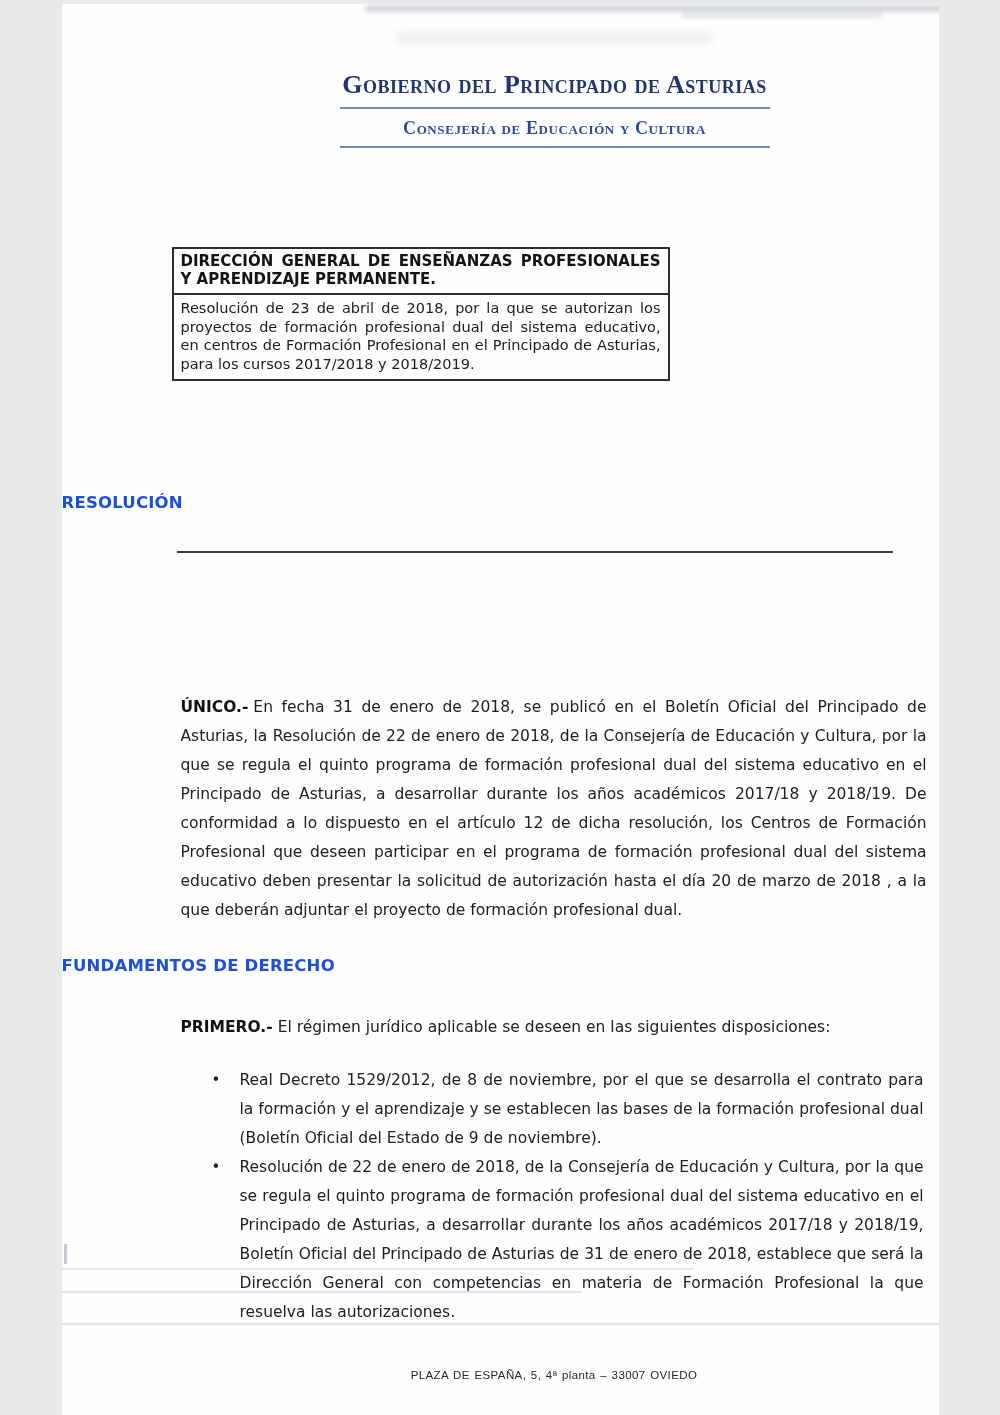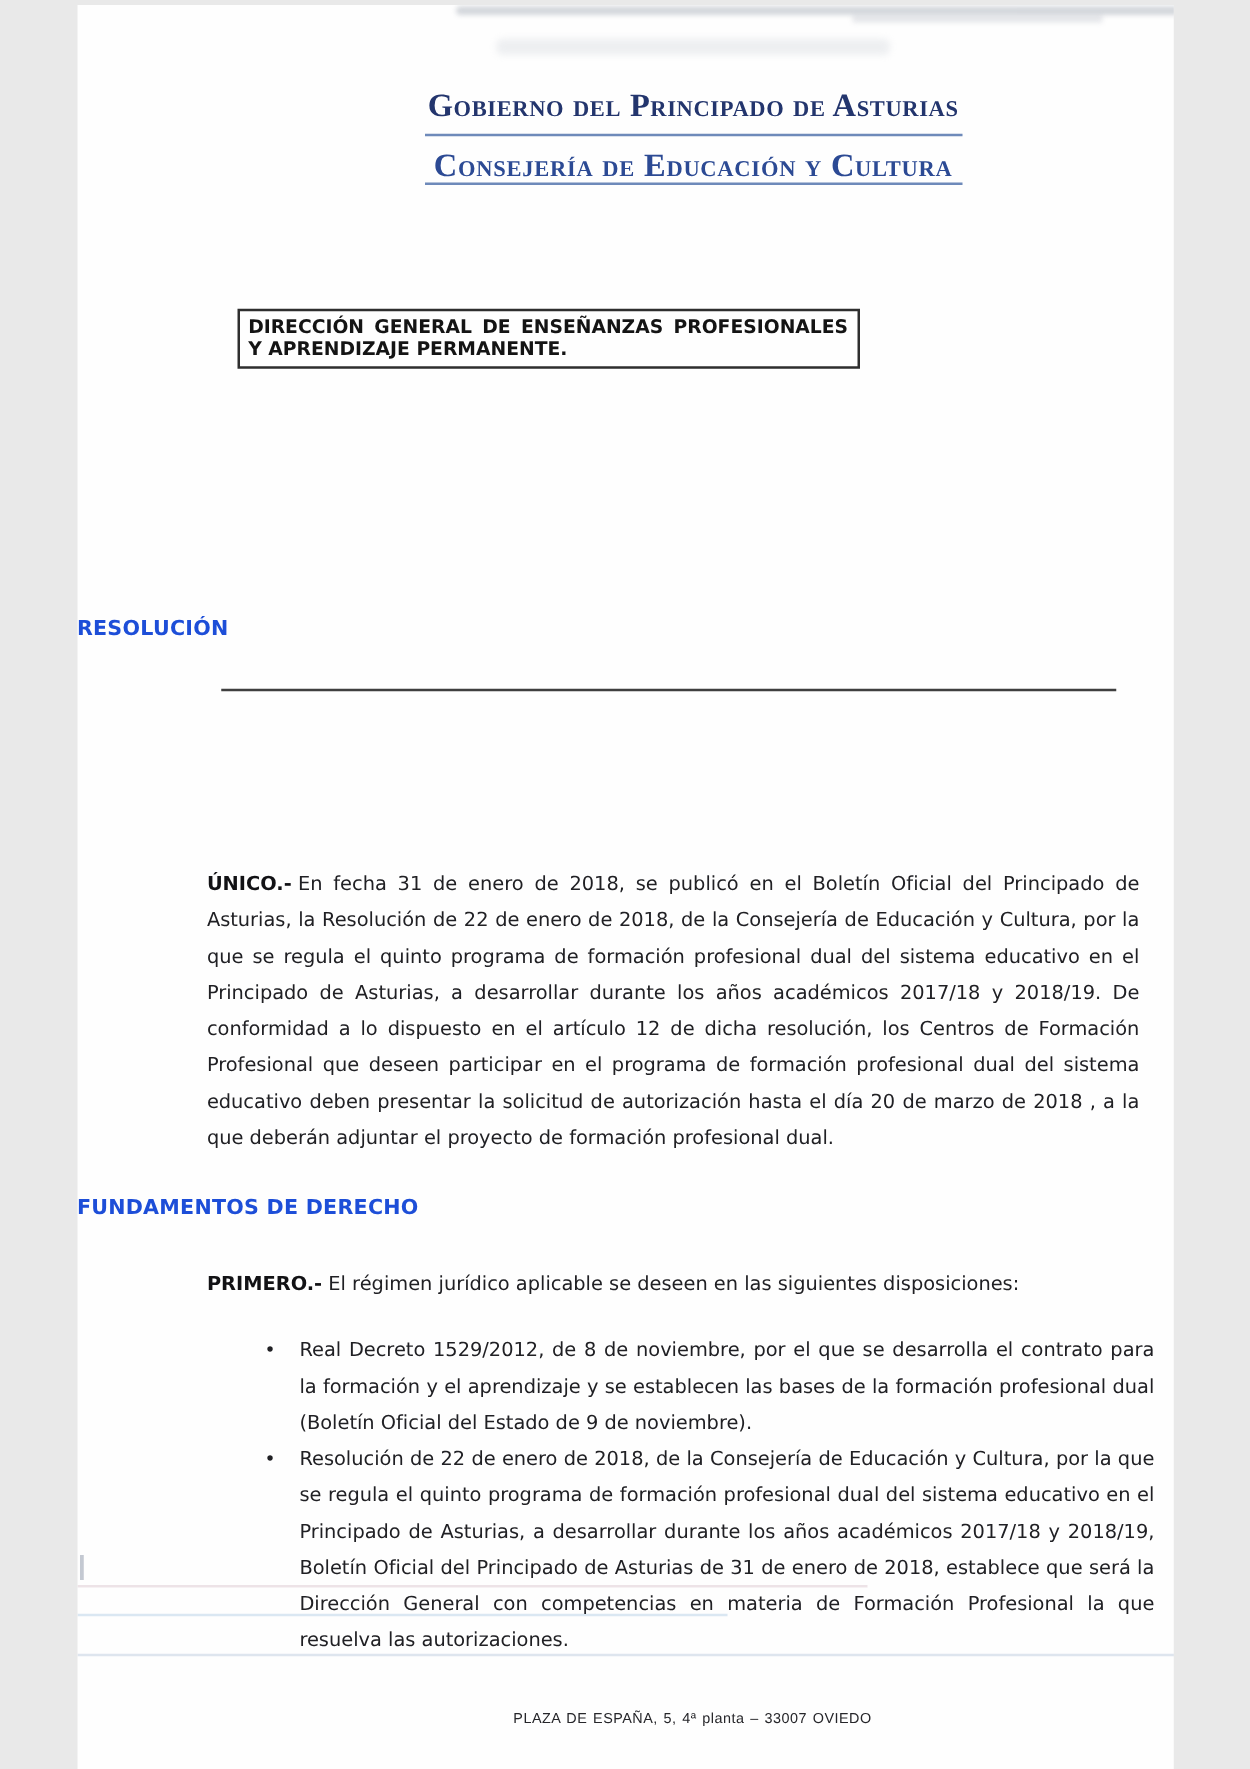"Consejería de Educación y Cultura" .dept-name { font-size: 26px -> 18px }
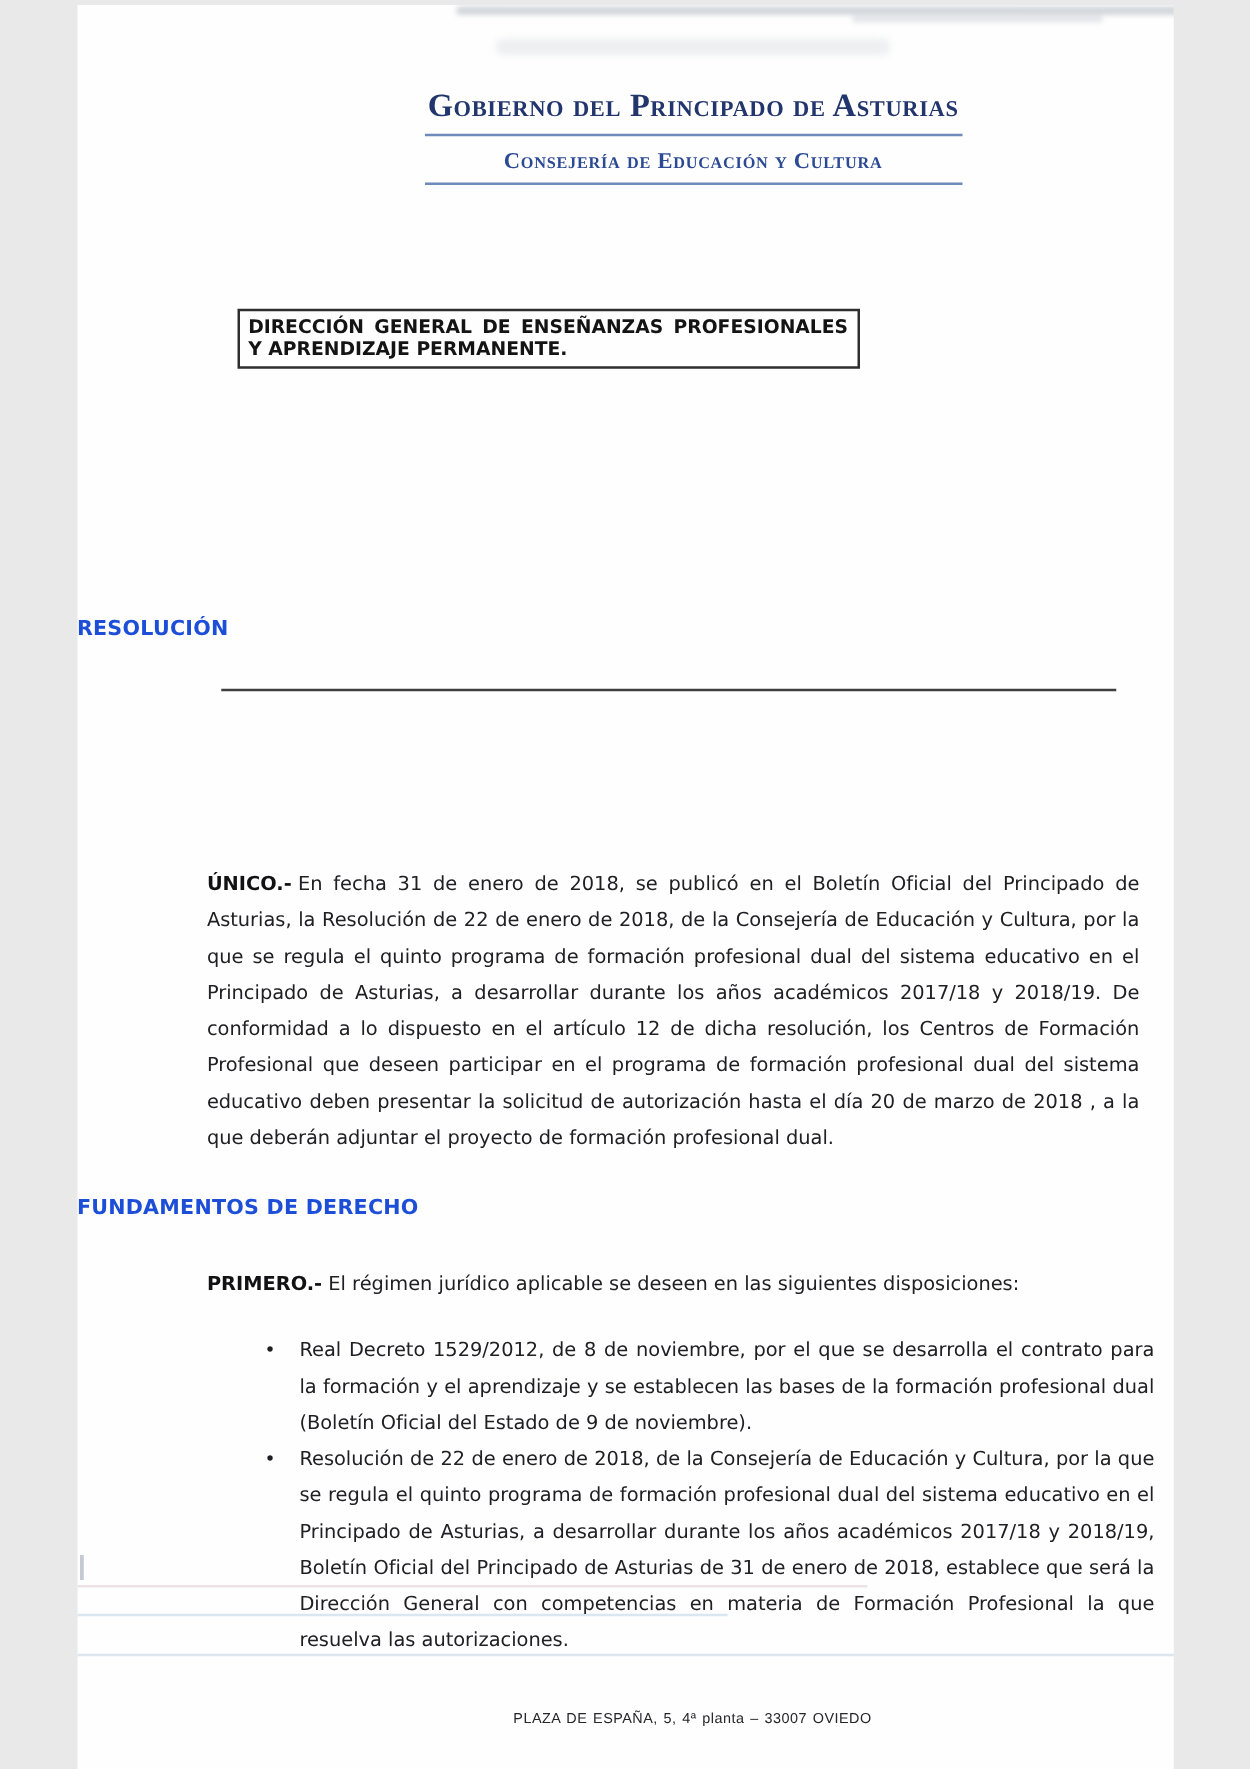"DIRECCIÓN GENERAL DE ENSEÑANZAS" .subject-box { left: 128px -> 110px }
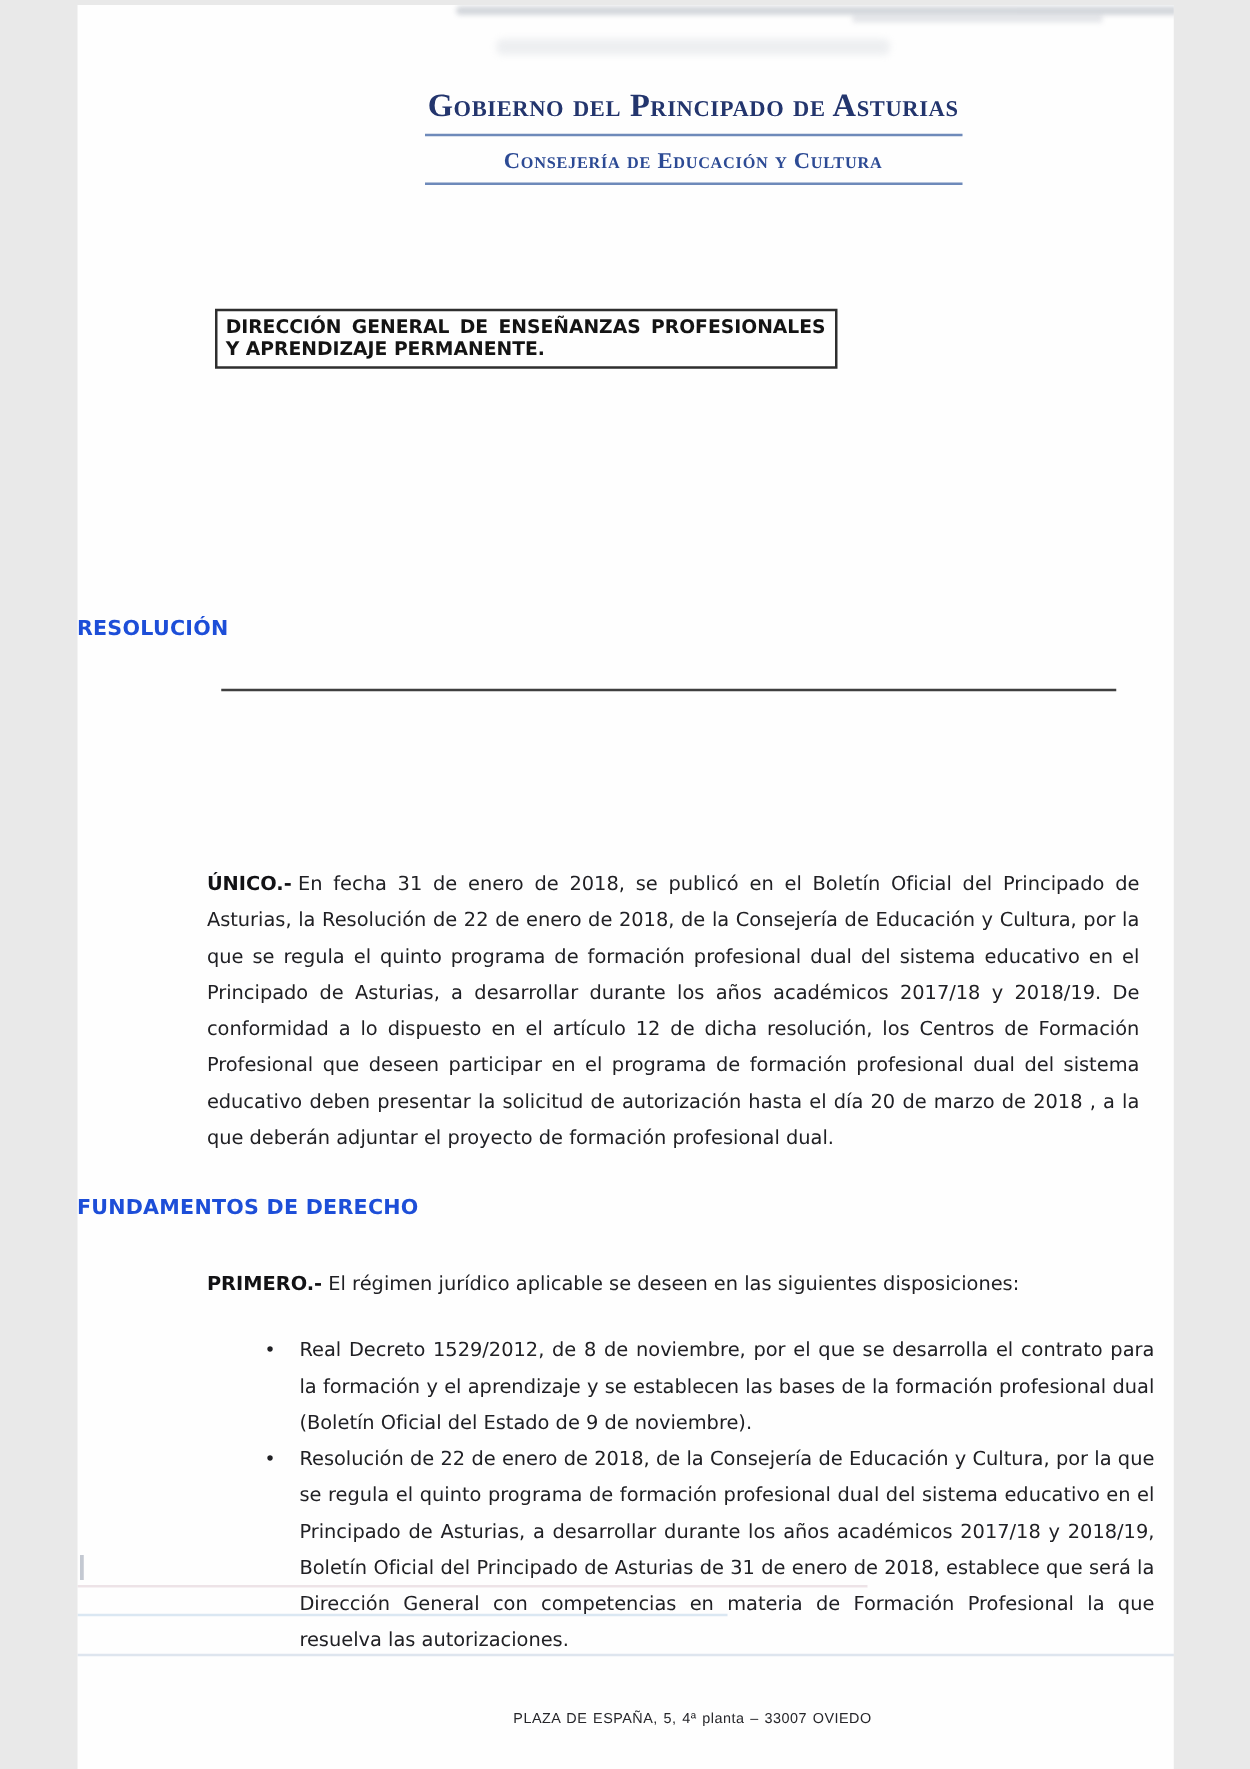"Resolución de 23 de abril" div.box-body { html: none -> <div>Resolución de 23 de abril de 2018, por la que se autorizan los proyectos de formación profesional dual del sistema educativo, en centros de Formación Profesional en el Principado de Asturias, para los cursos 2017/2018 y 2018/2019.</div> }
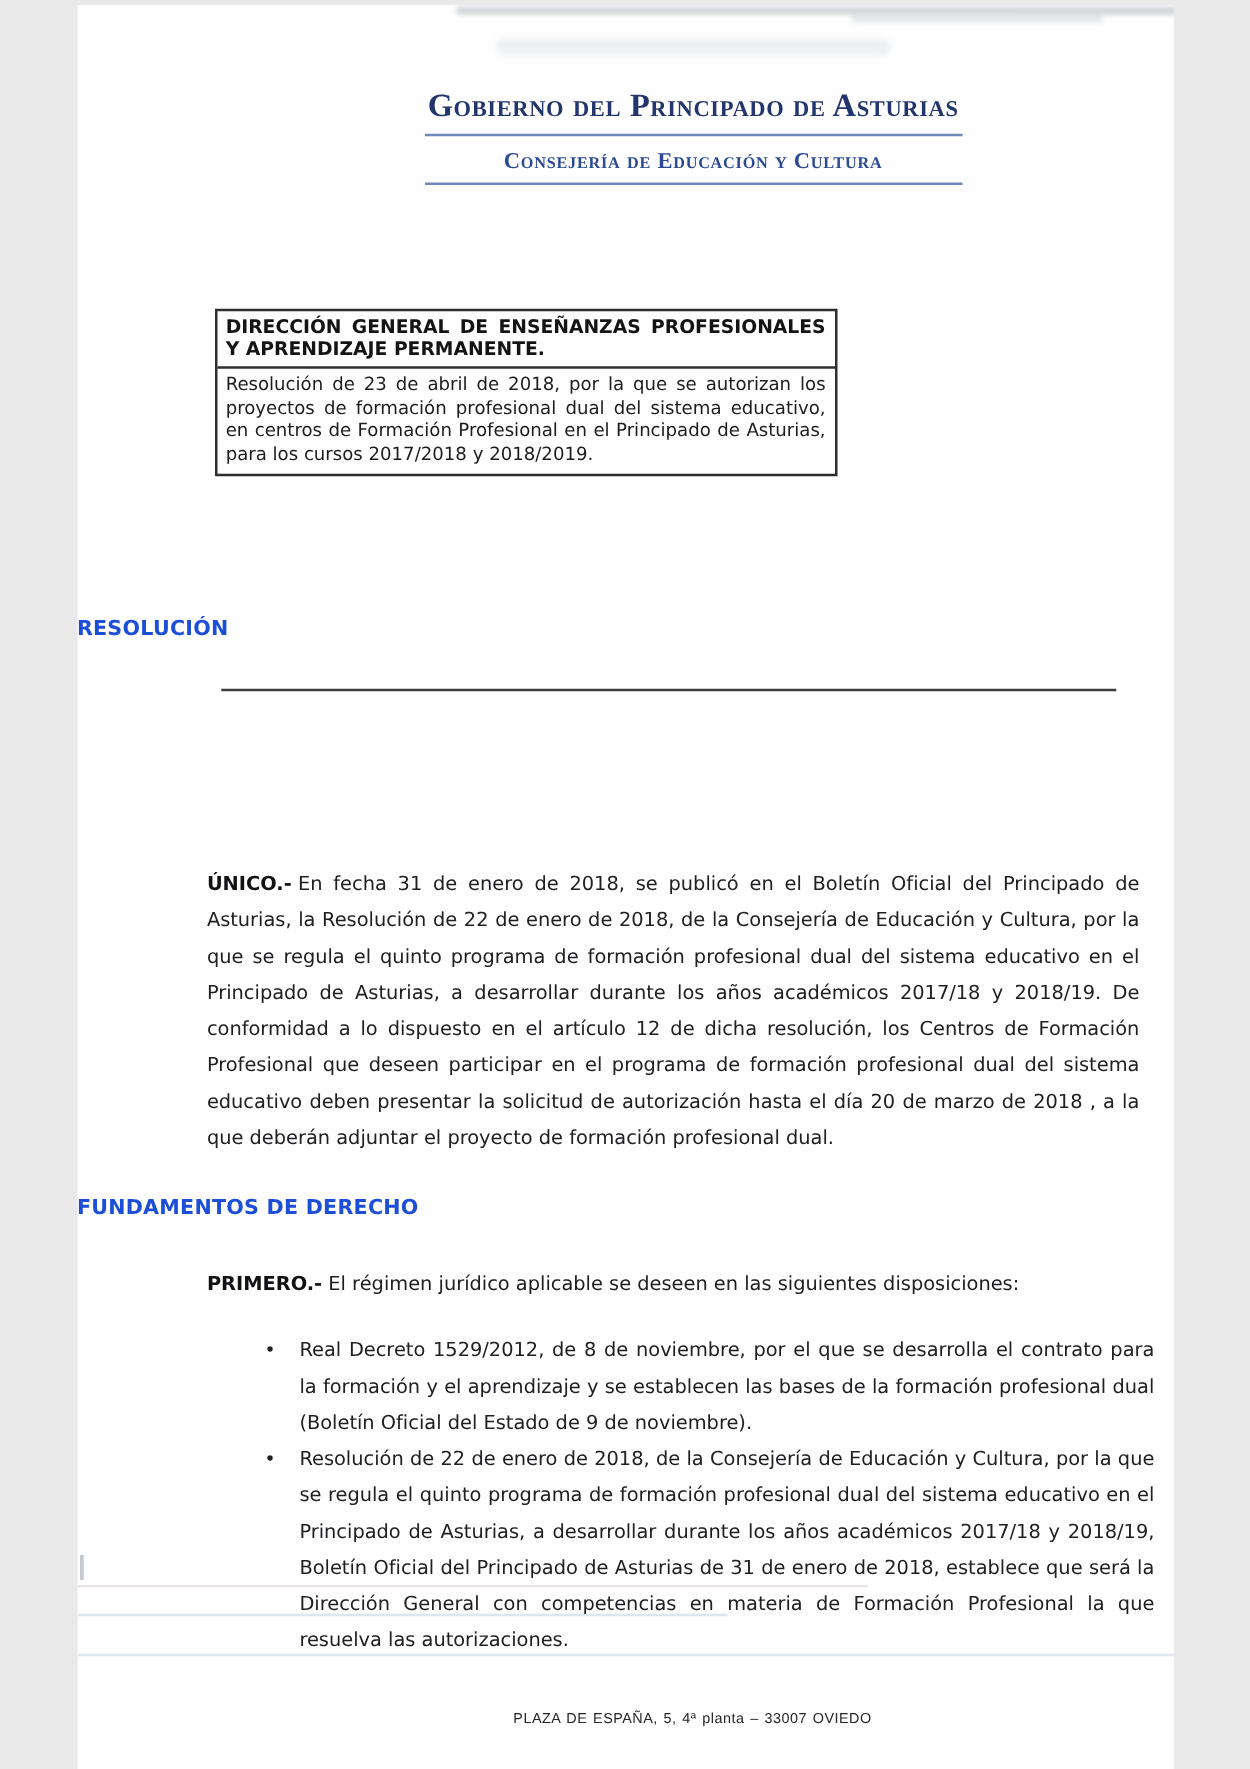"ÚNICO.- En fecha 31 de" .body-par { left: 104px -> 119px }
